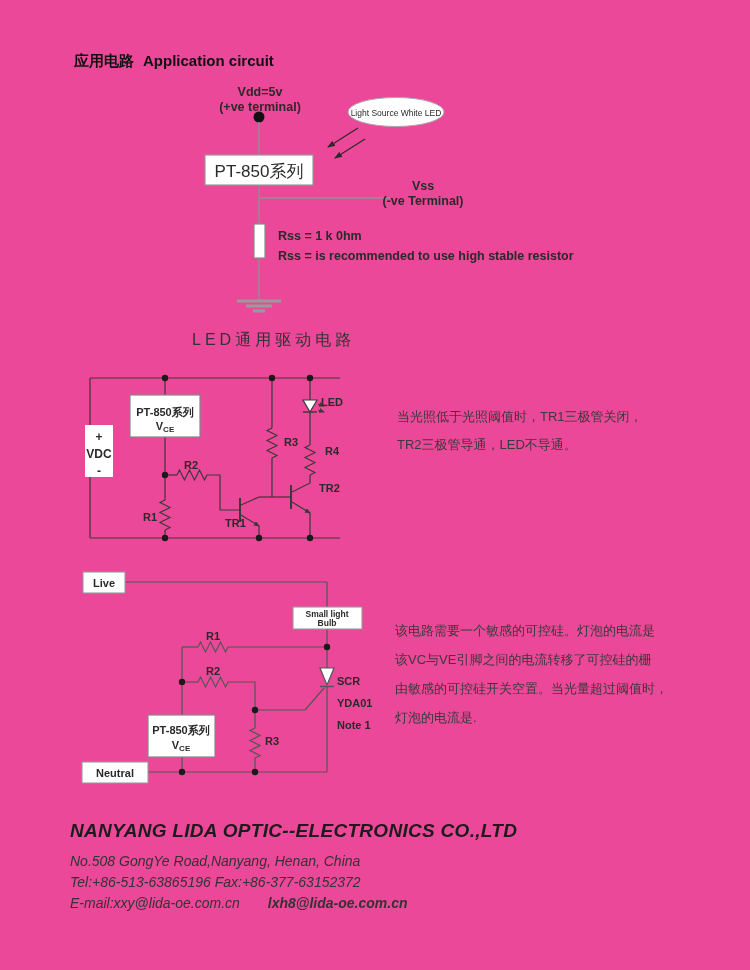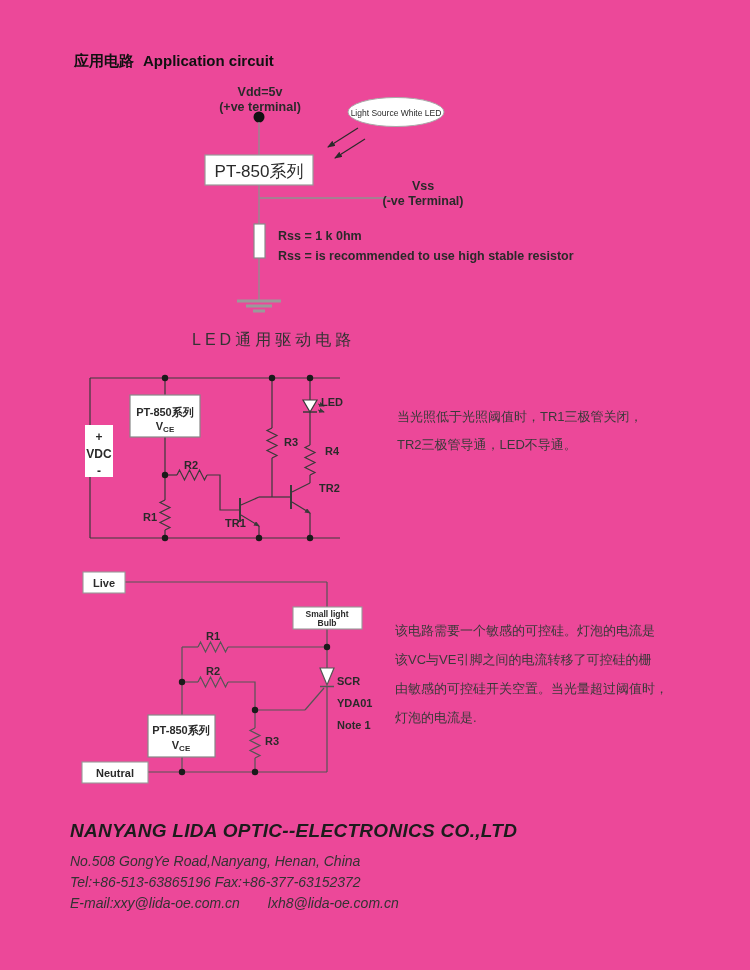"lxh8@lida-oe.com.cn" .footer .email-2 { font-weight: none -> bold }
